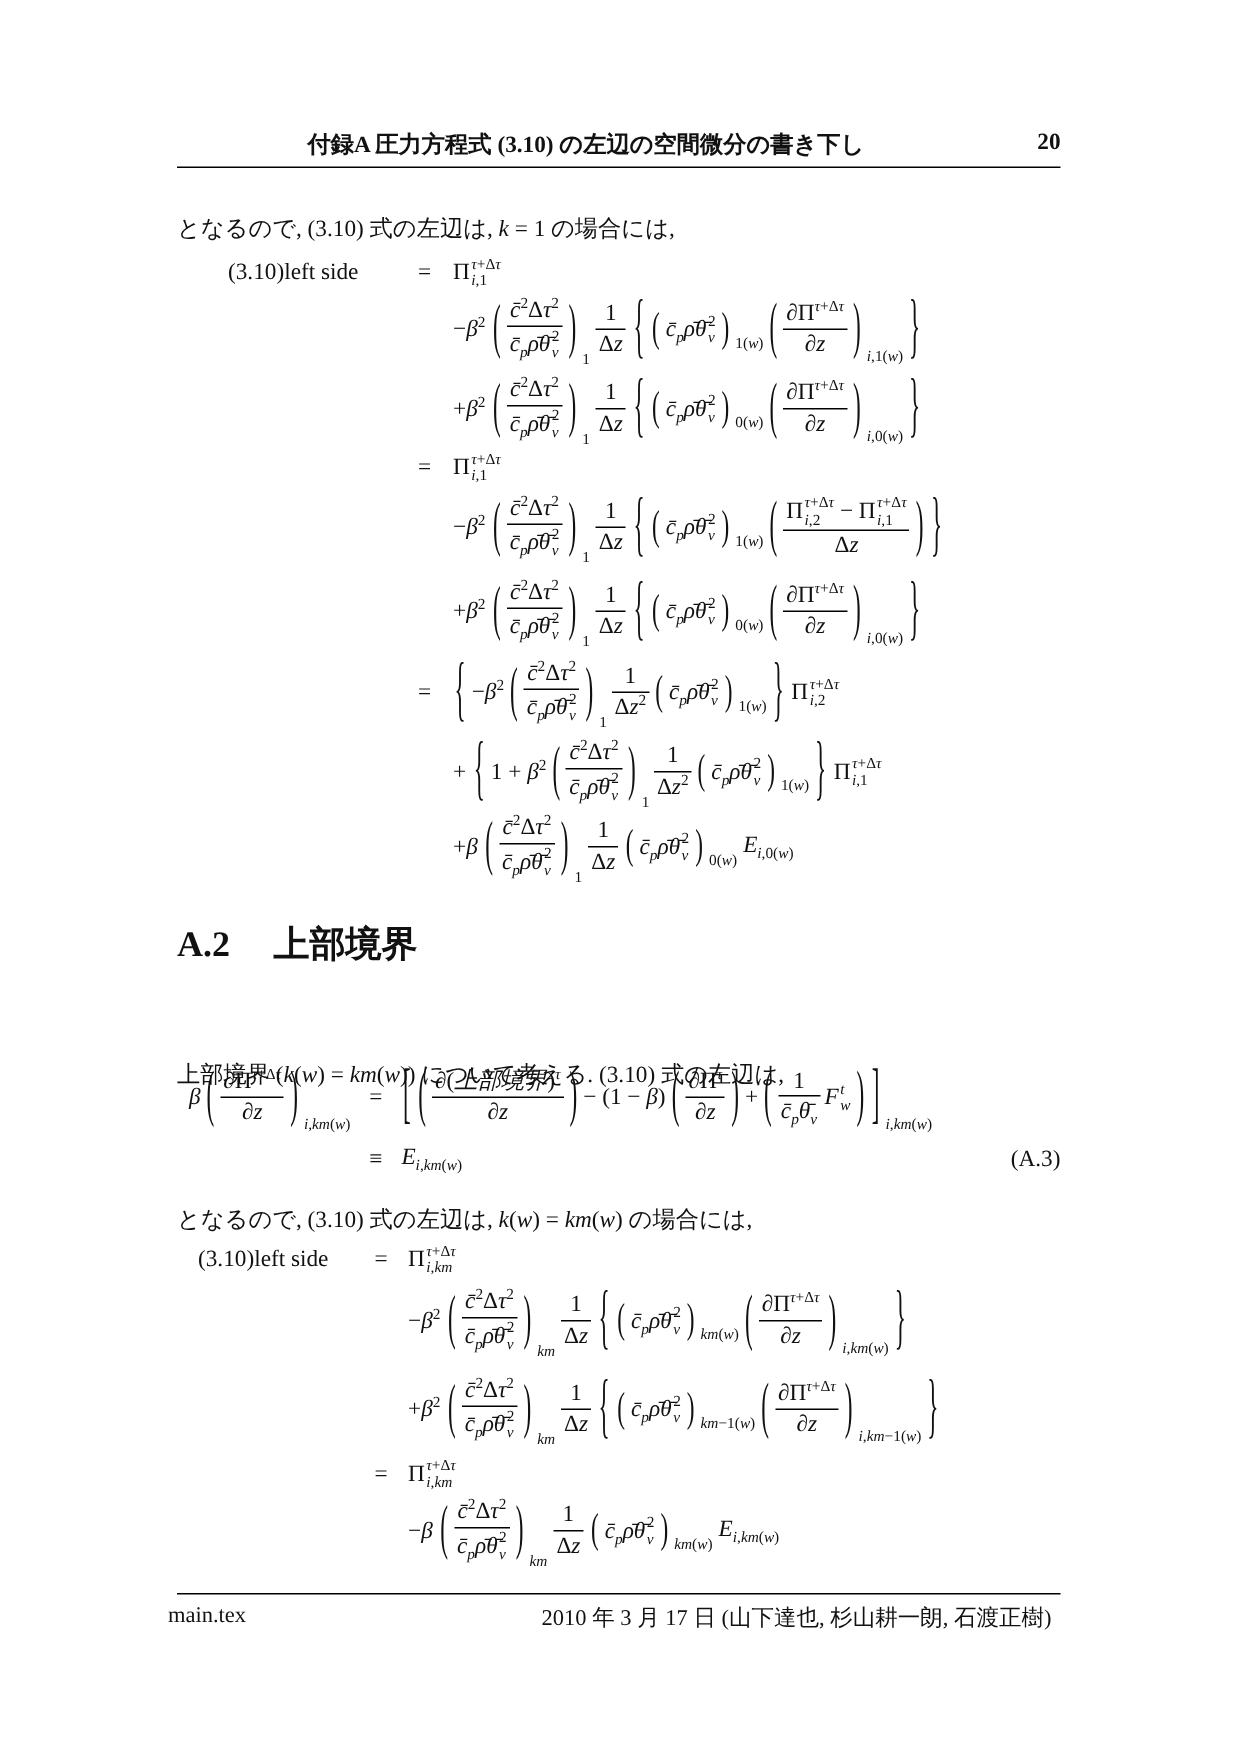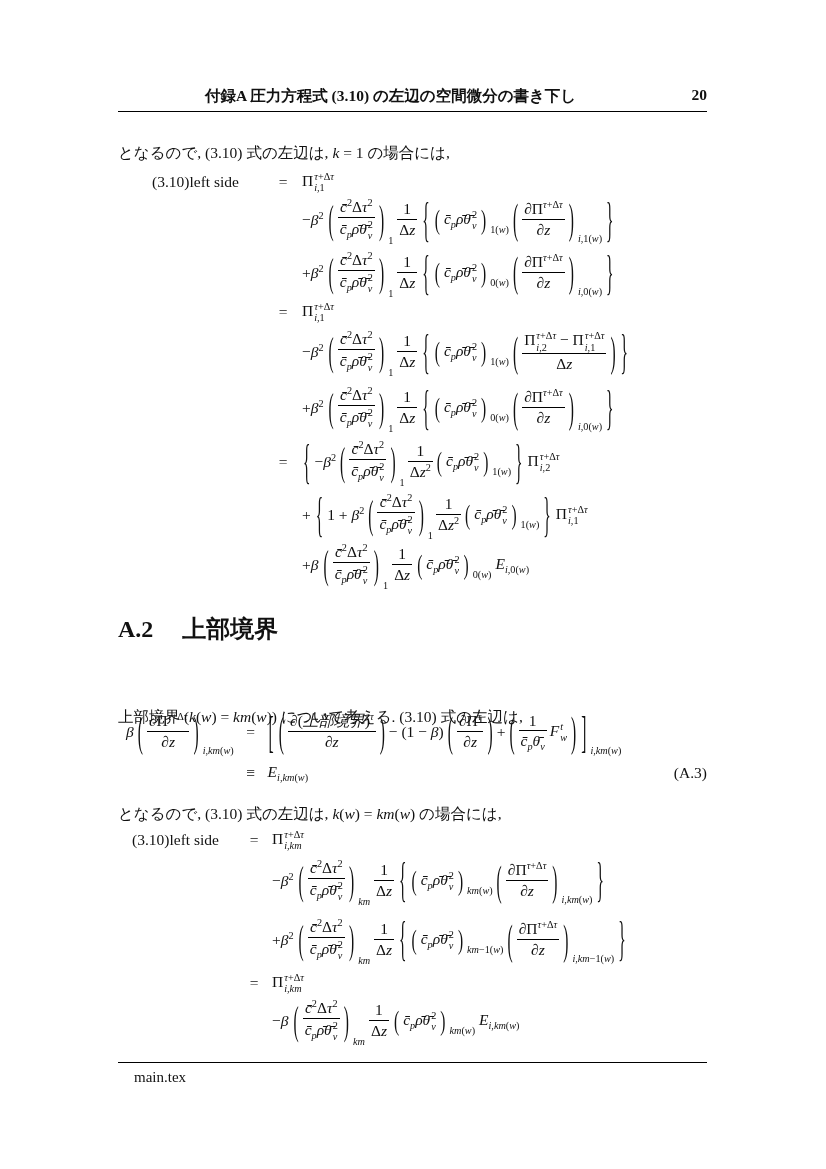"main.tex" .ftr { left: 134px -> 112px }
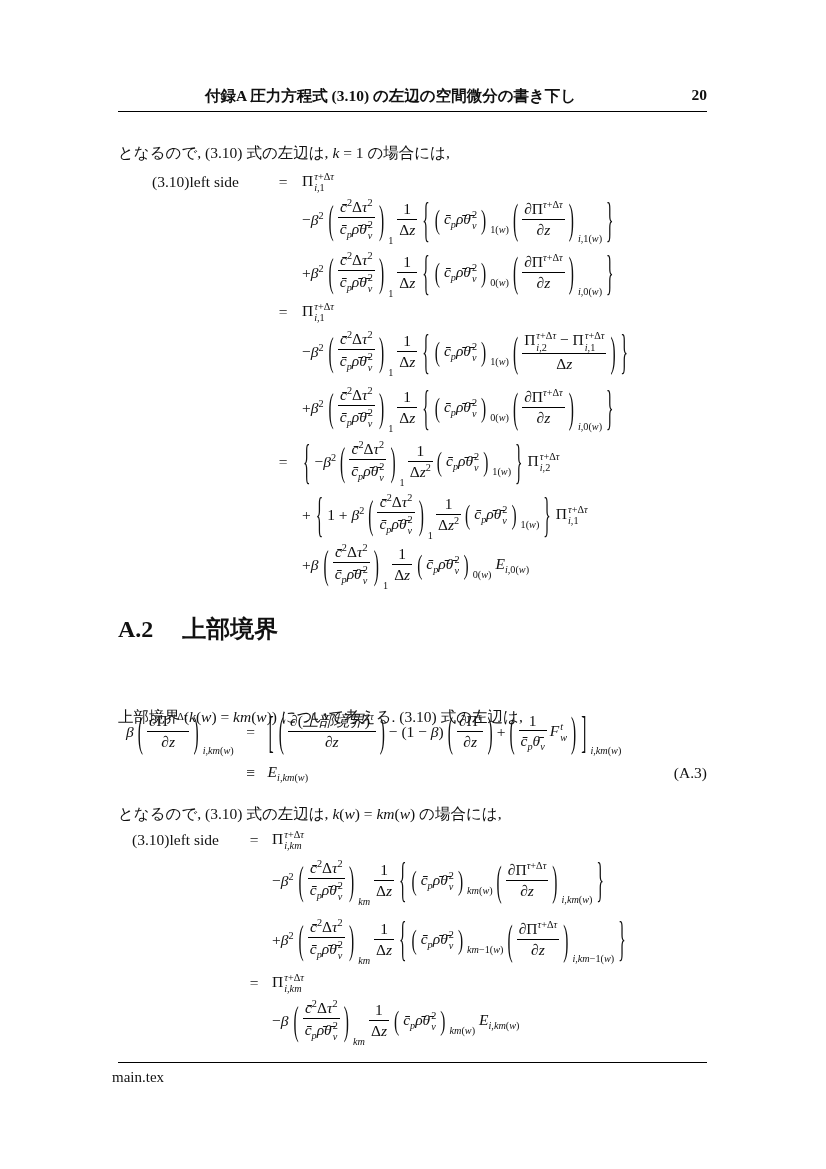"2010 年 3 月 17" span { html: none -> <span>2010 年 3 月 17 日 (山下達也, 杉山耕一朗, 石渡正樹)</span> }
